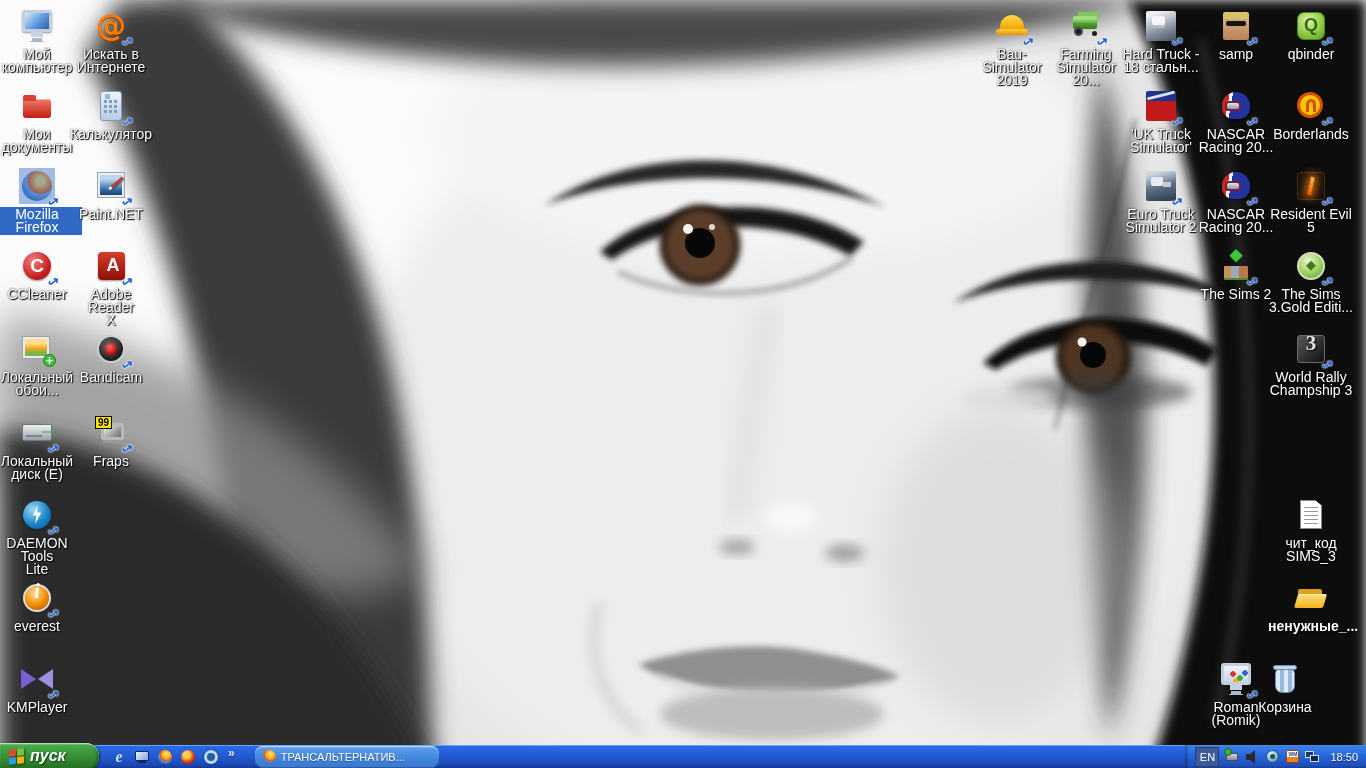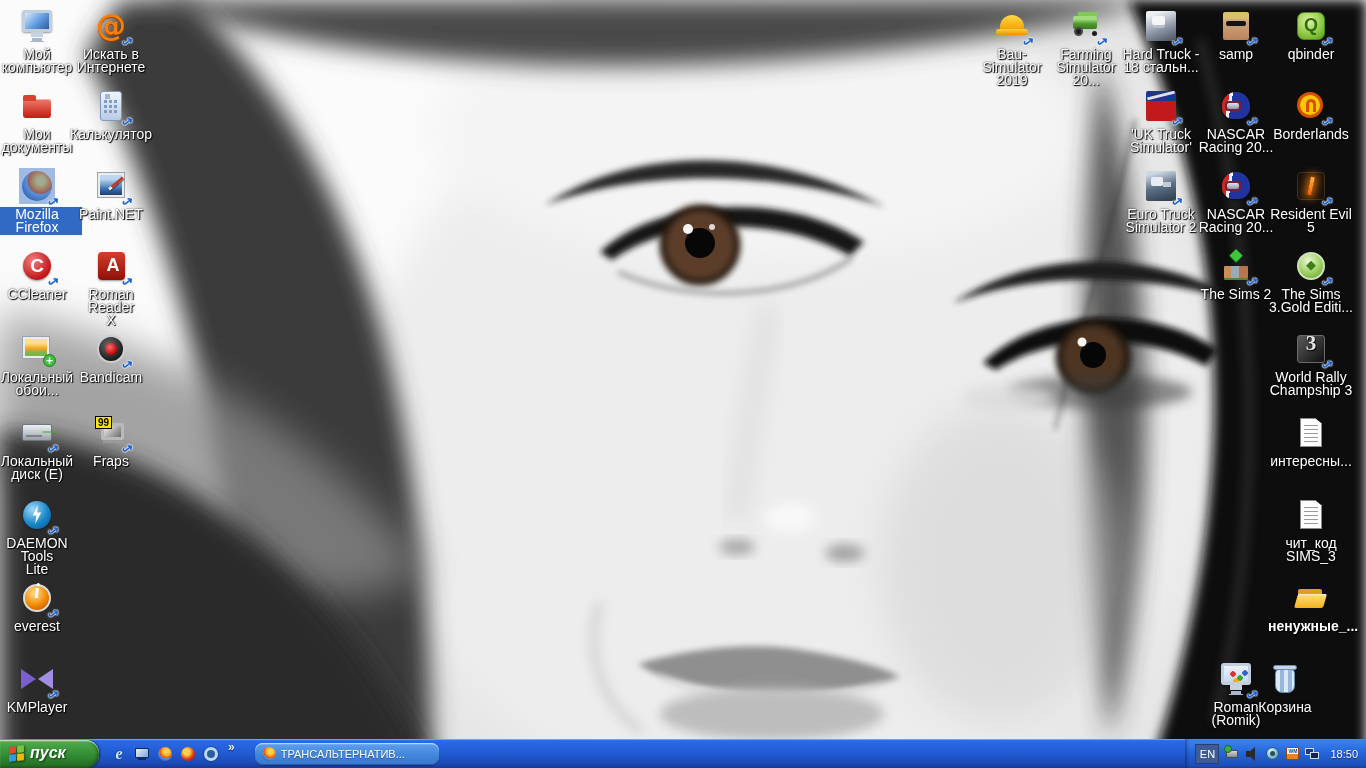"Roman Reader" div.di-label { text: Roman -> Adobe }
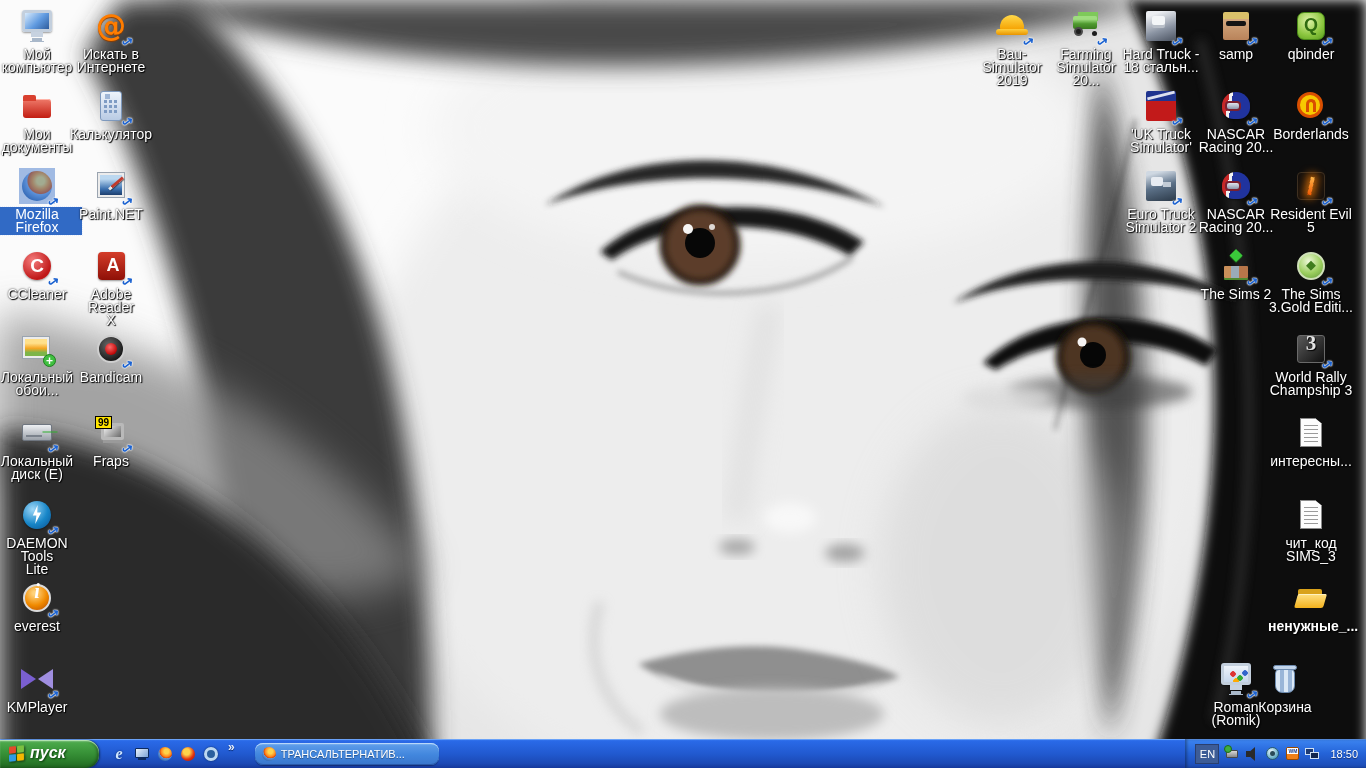"интересны..." div.di { html: <div><div></div><div>интересны...</div></div> -> none }
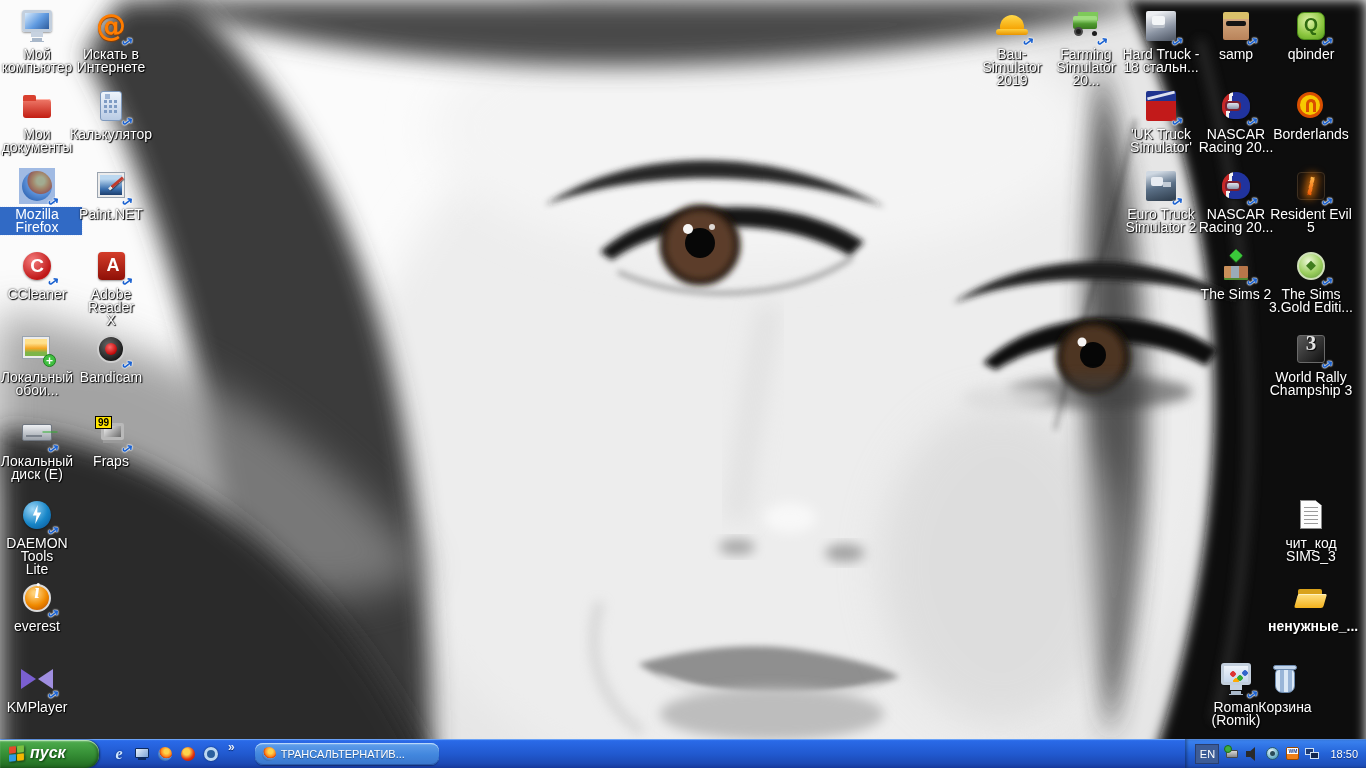"пуск" #taskbar { height: 29px -> 23px }
